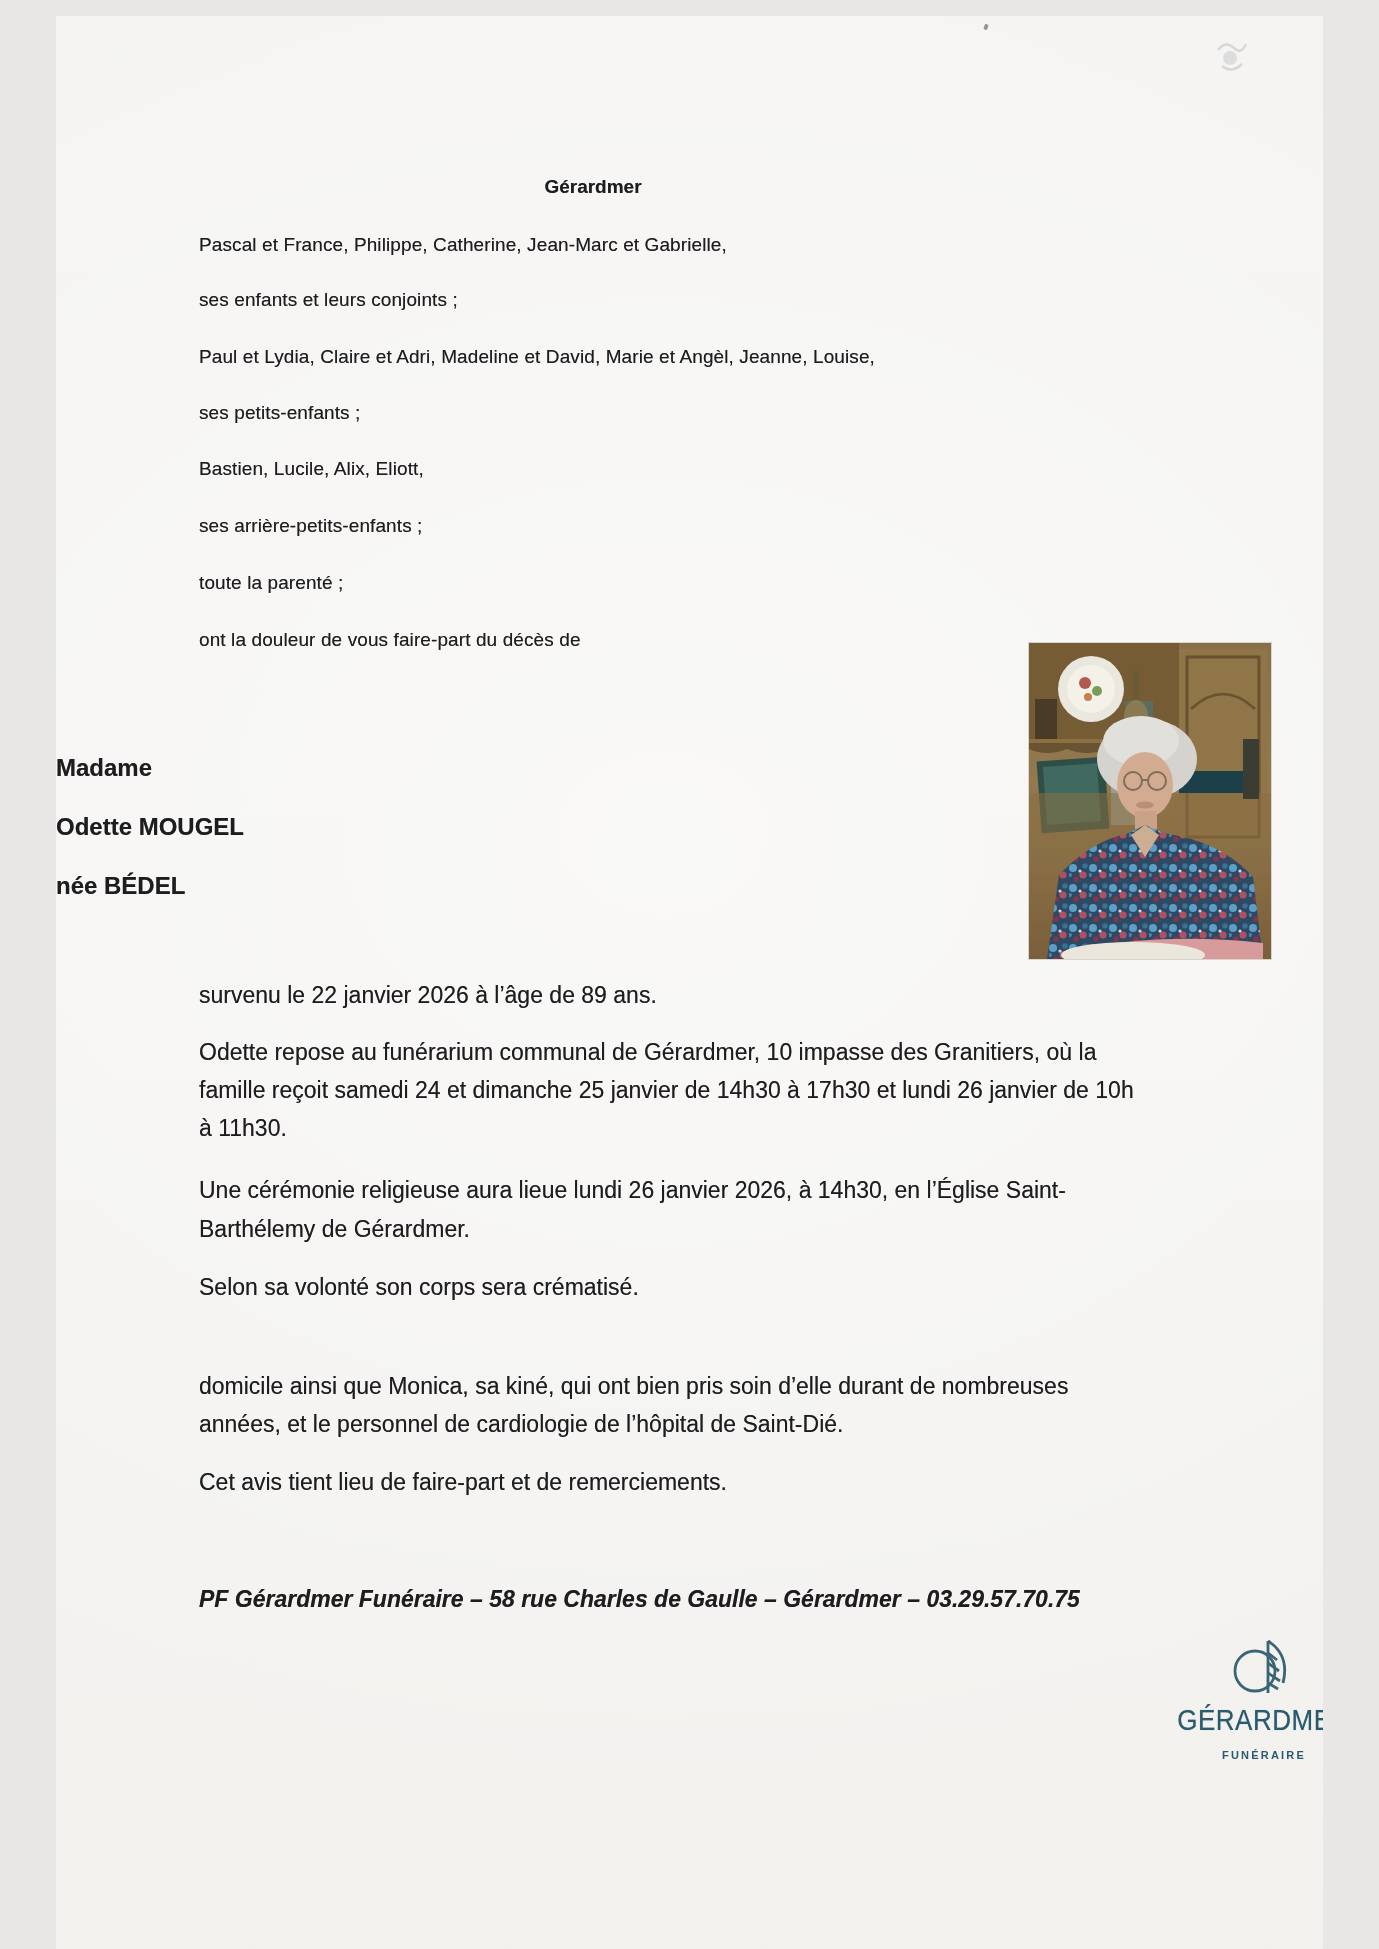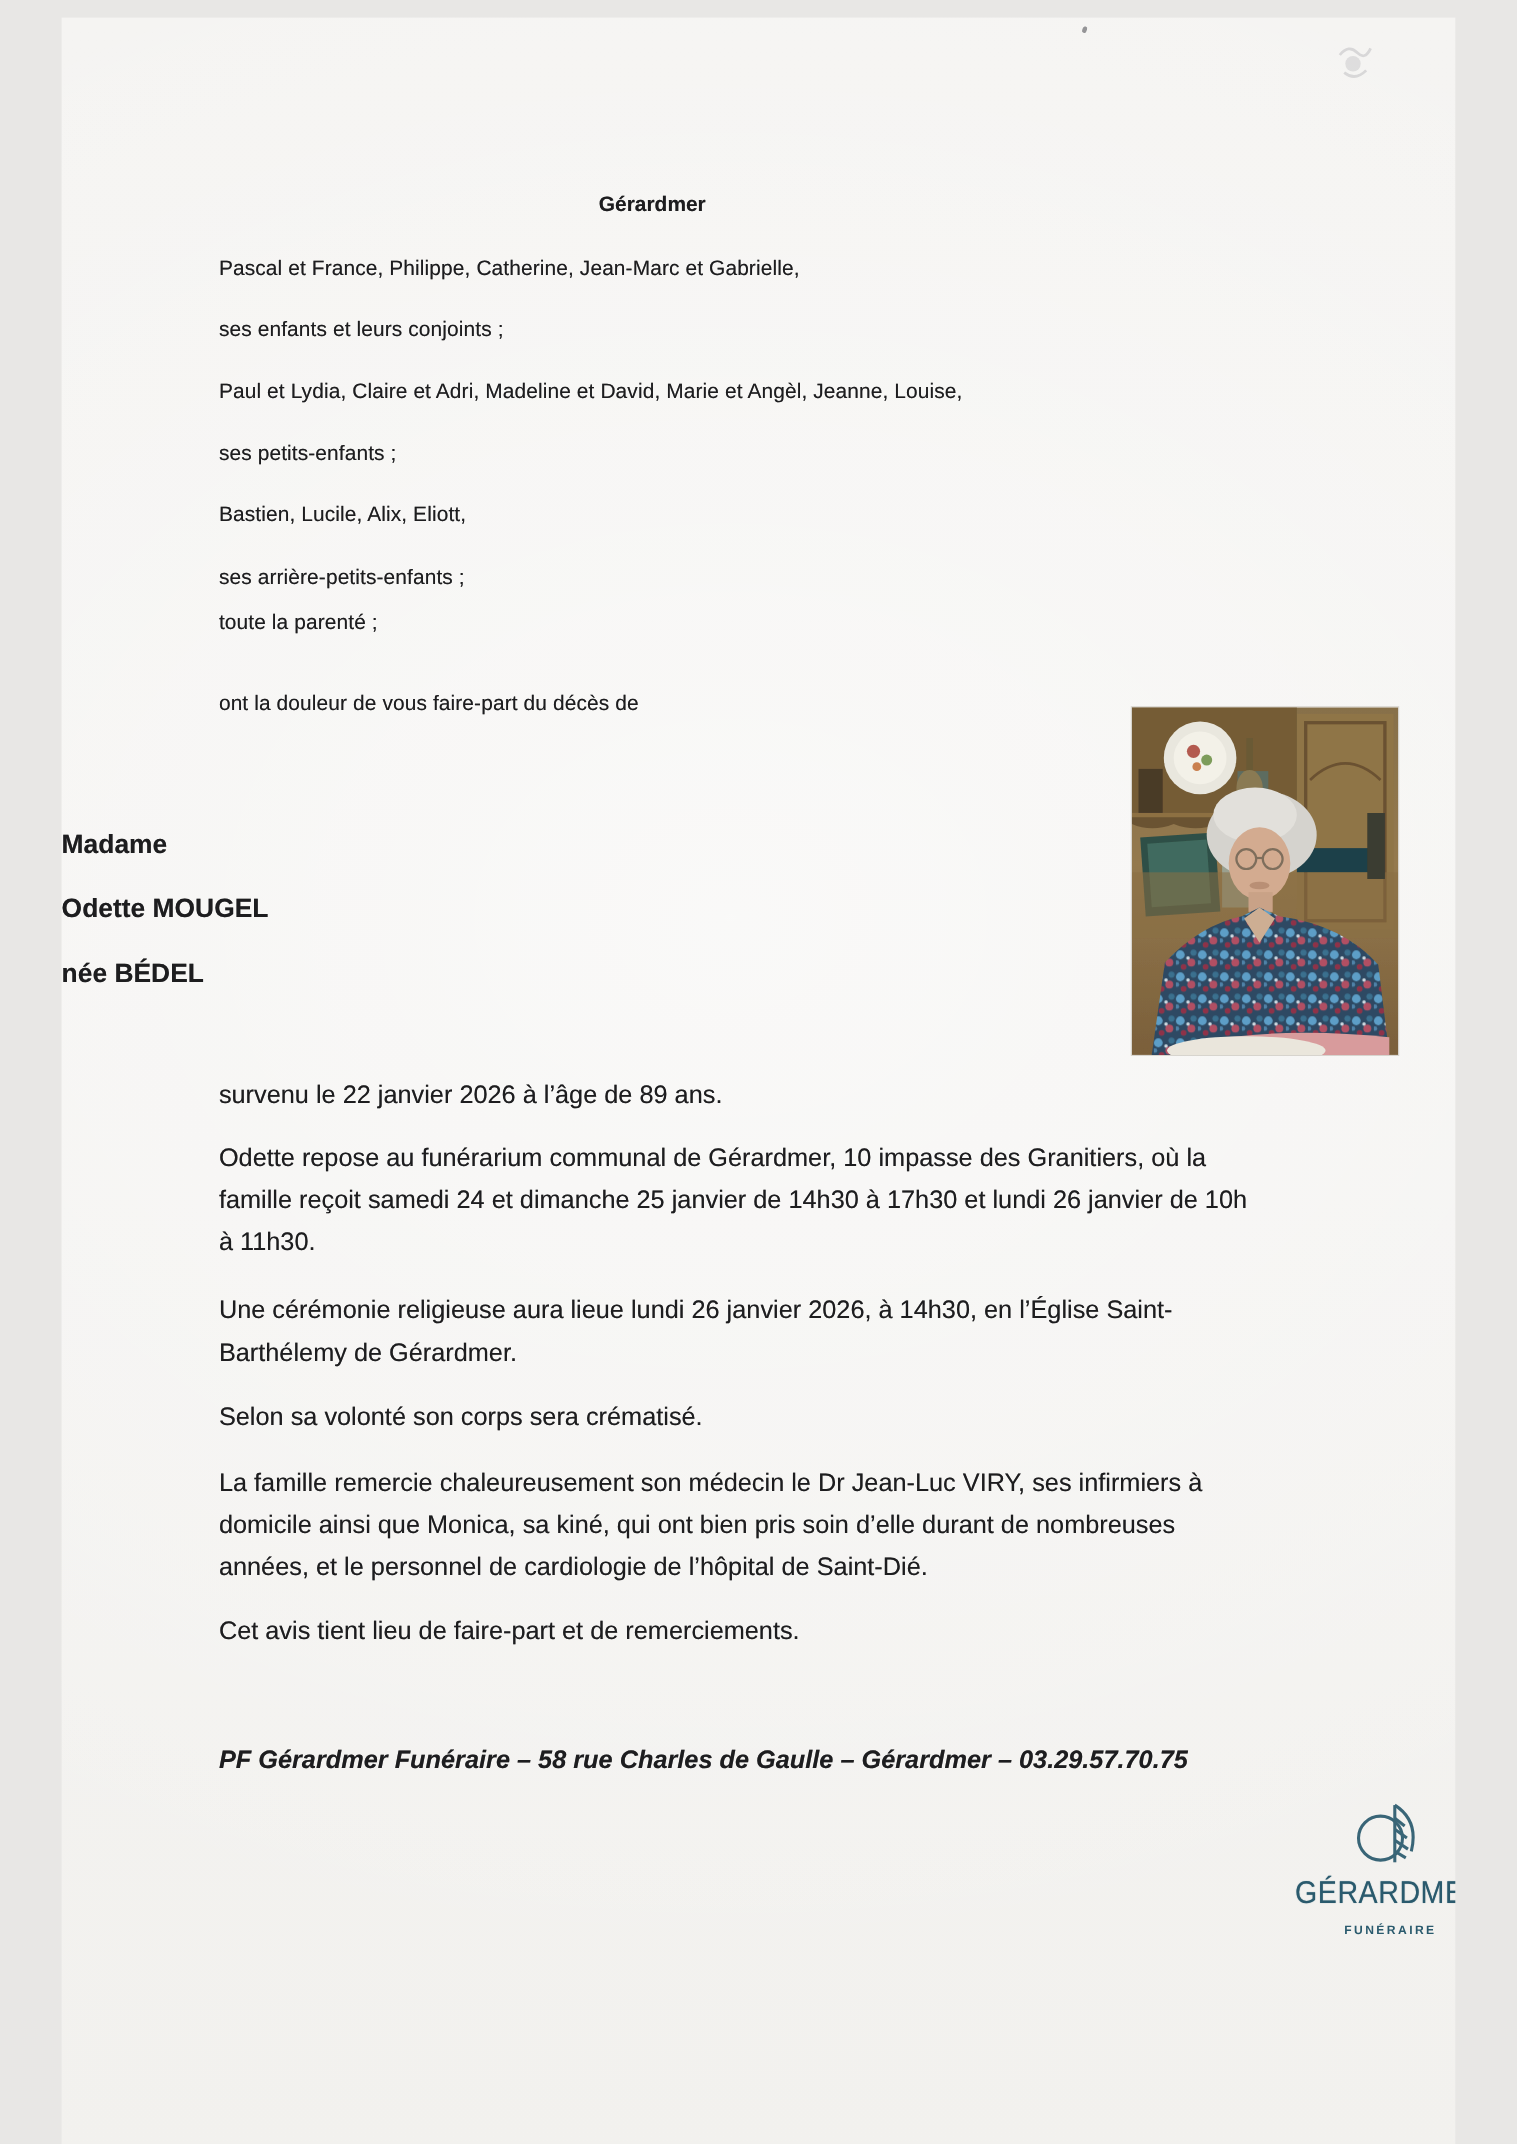"toute la parenté ;" div.ln { top: 540px -> 556px }
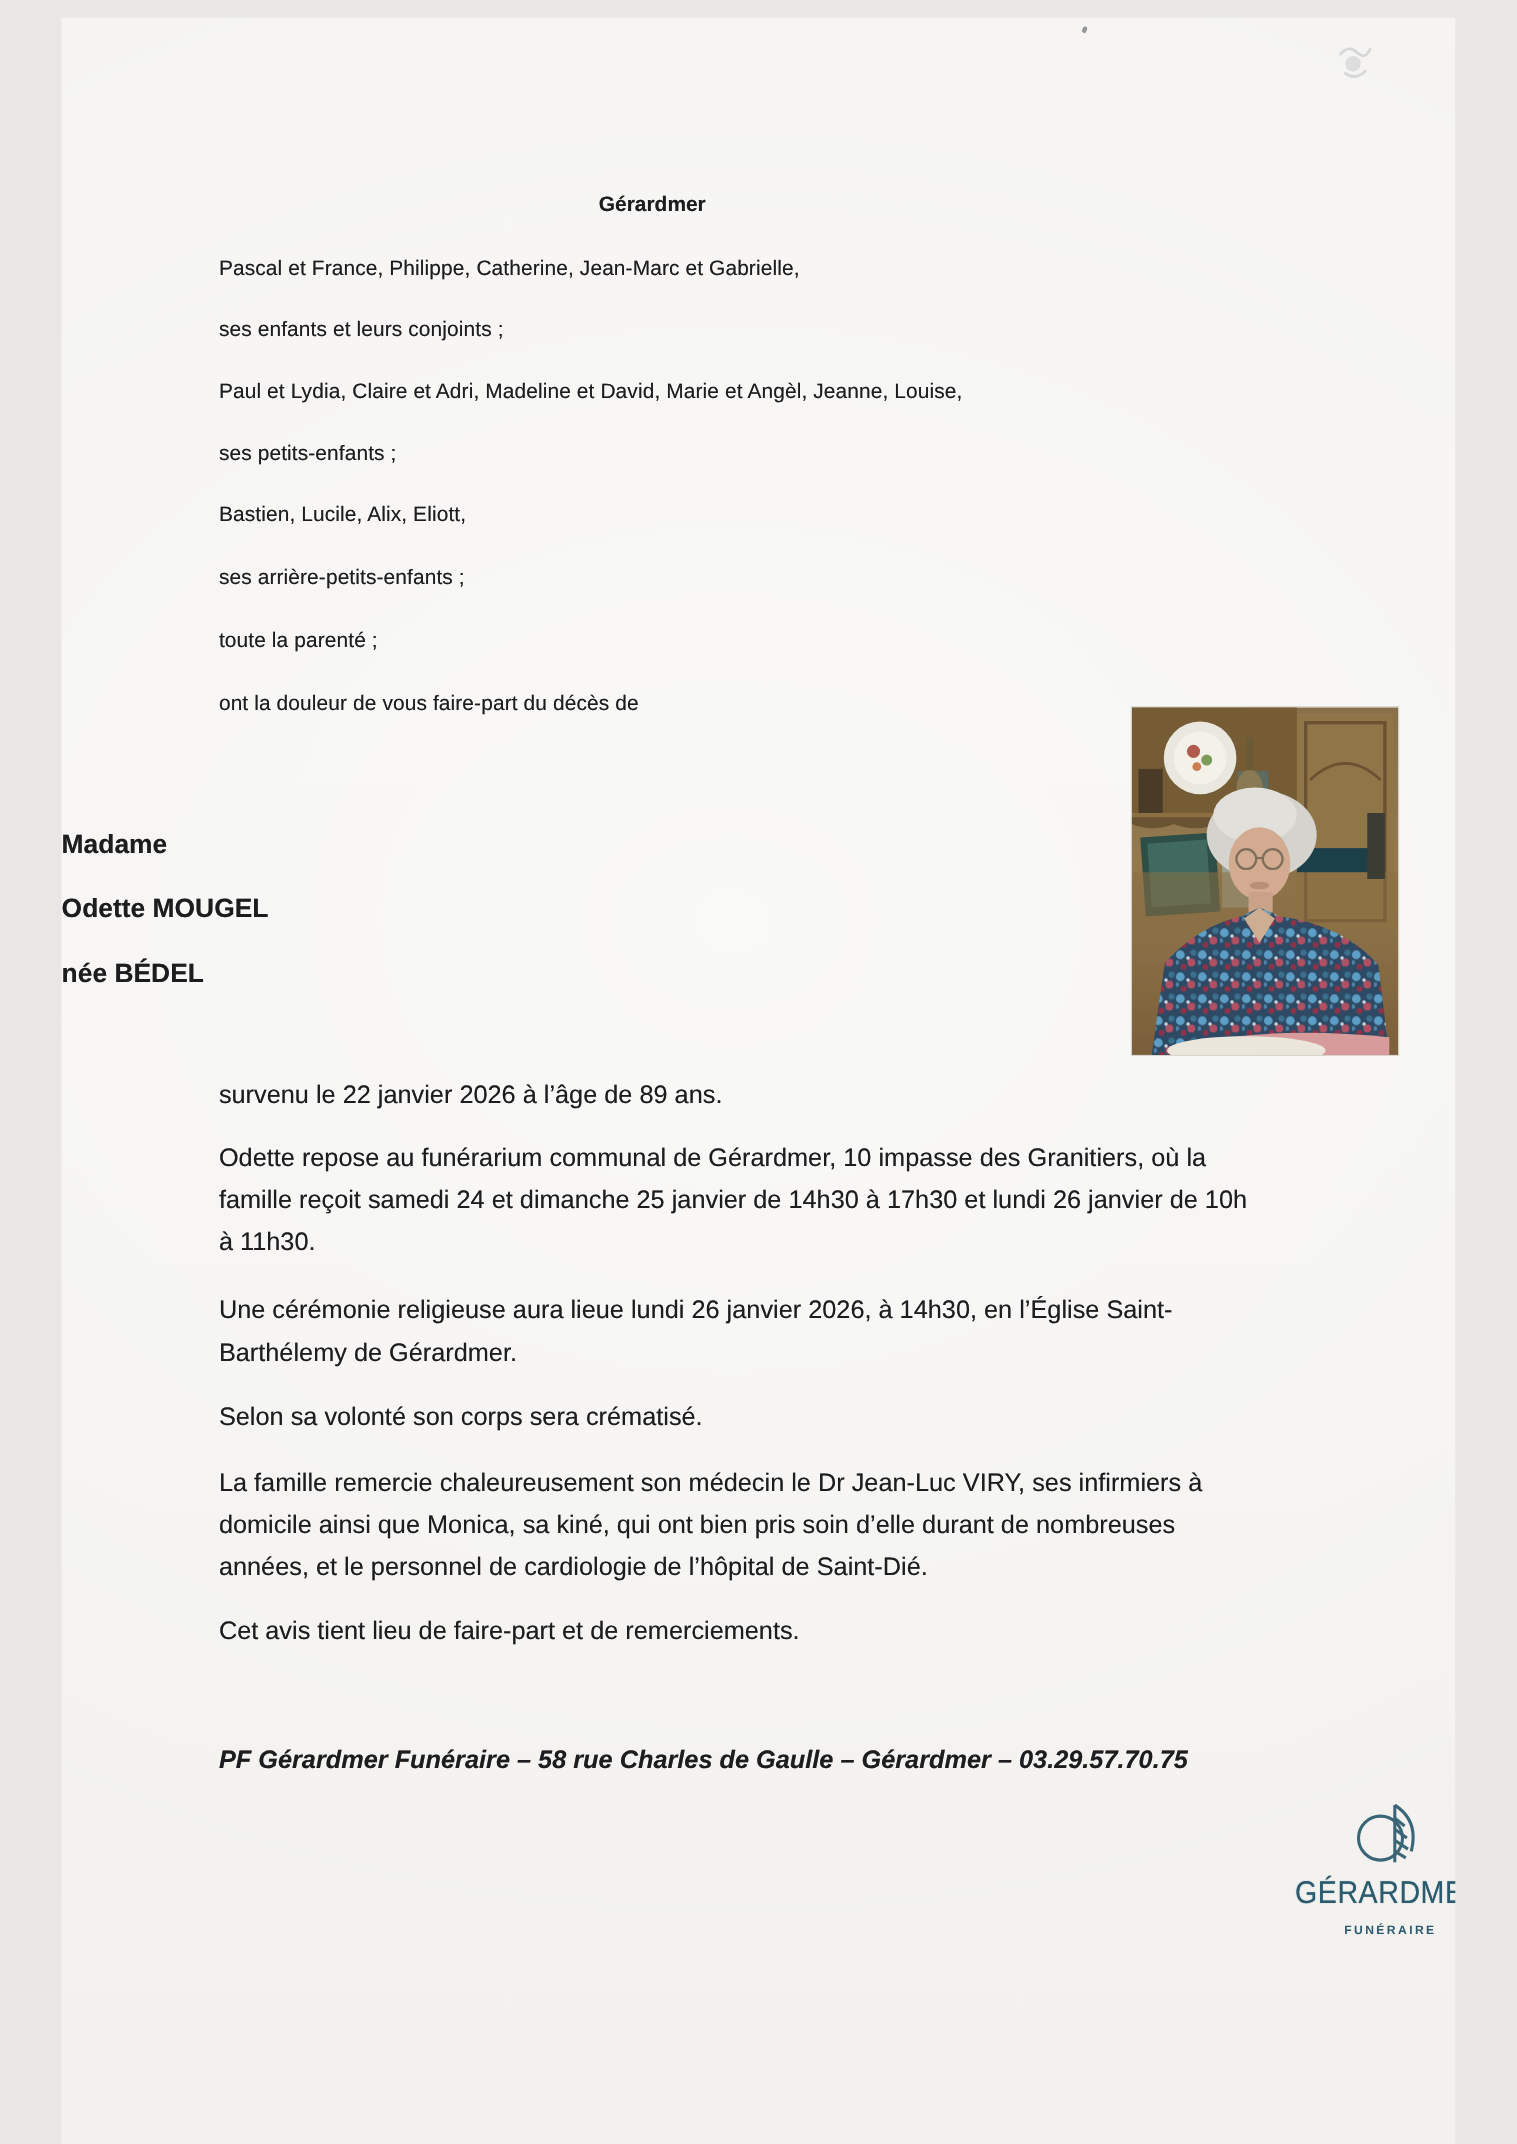"La famille remercie chaleureusement son" div.ln { html: <div>La famille remercie chaleureusement son médecin le Dr Jean-Luc VIRY, ses infirmiers à</div> -> none }
